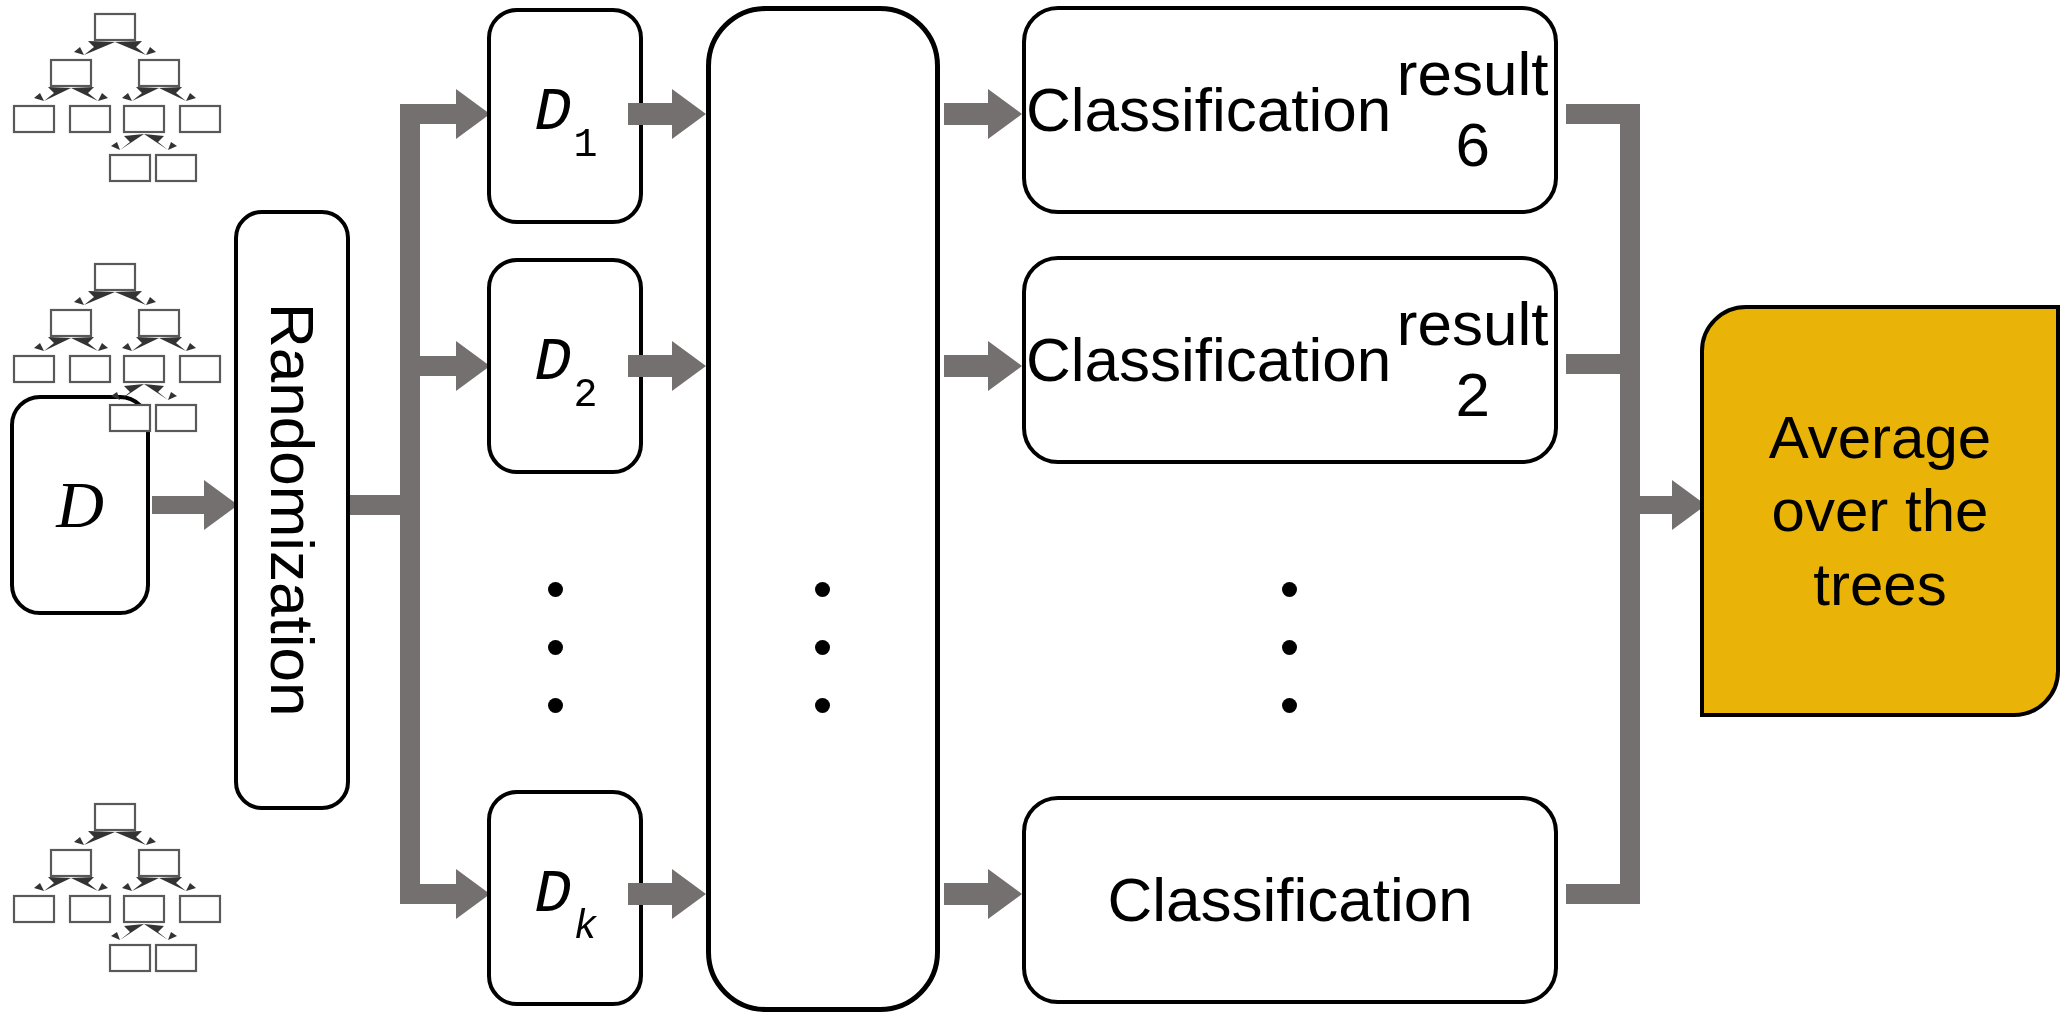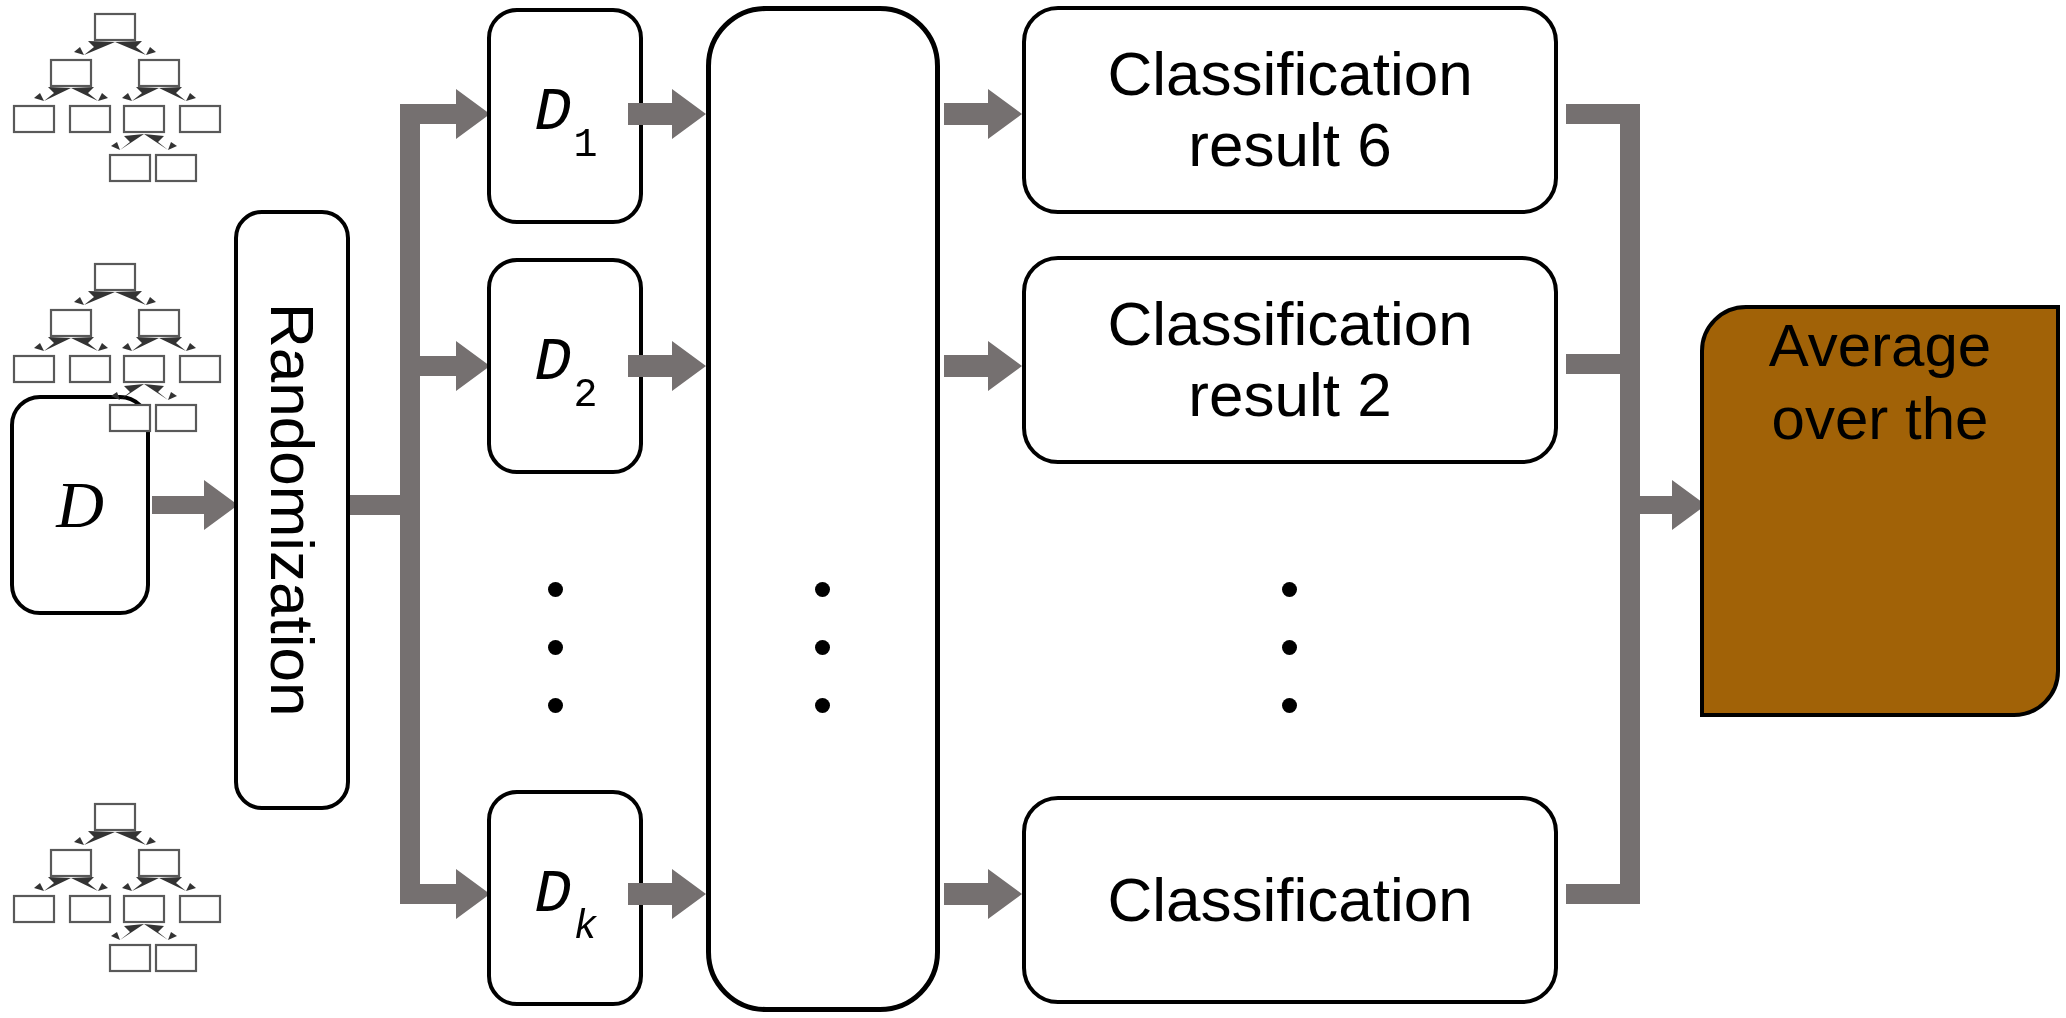"Classification" .box-cls { flex-direction: column -> row }
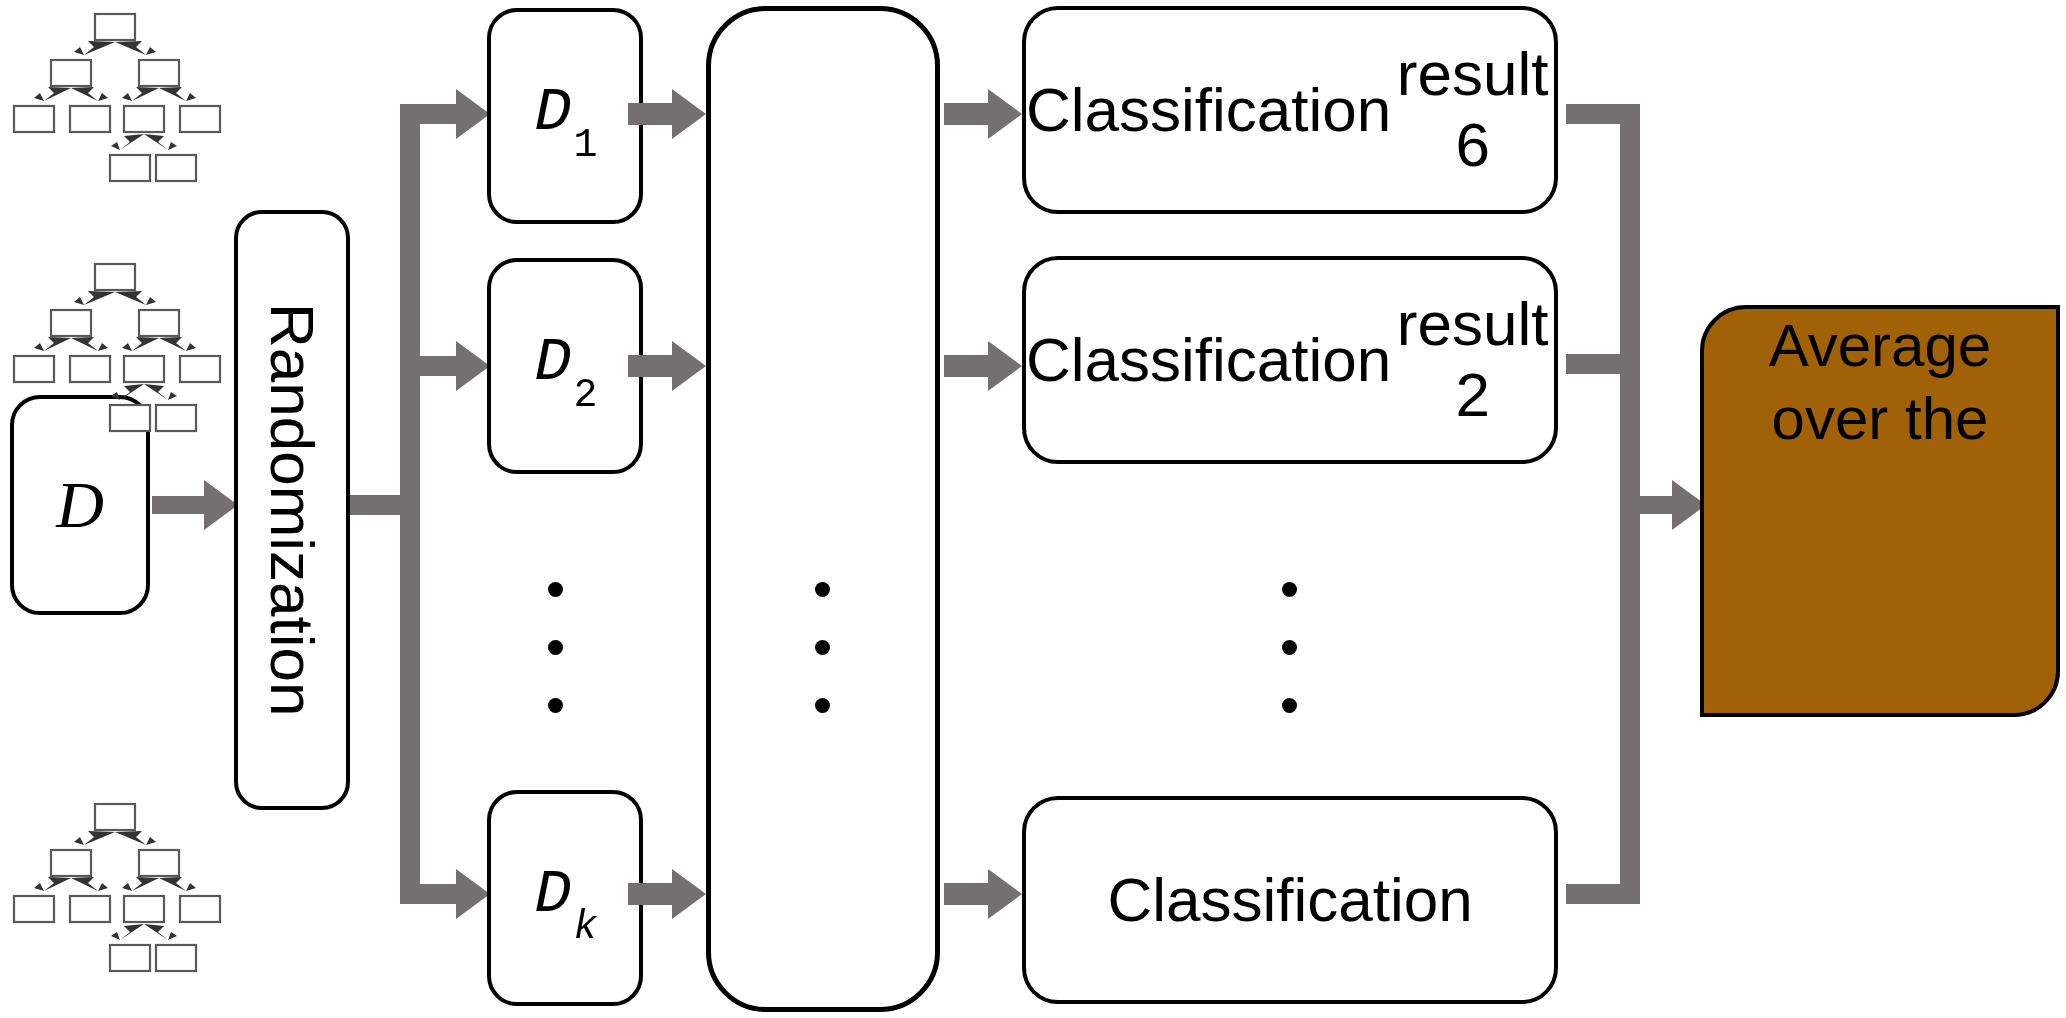"Average" .box-avg { background: #a16207 -> #eab308; justify-content: none -> center }
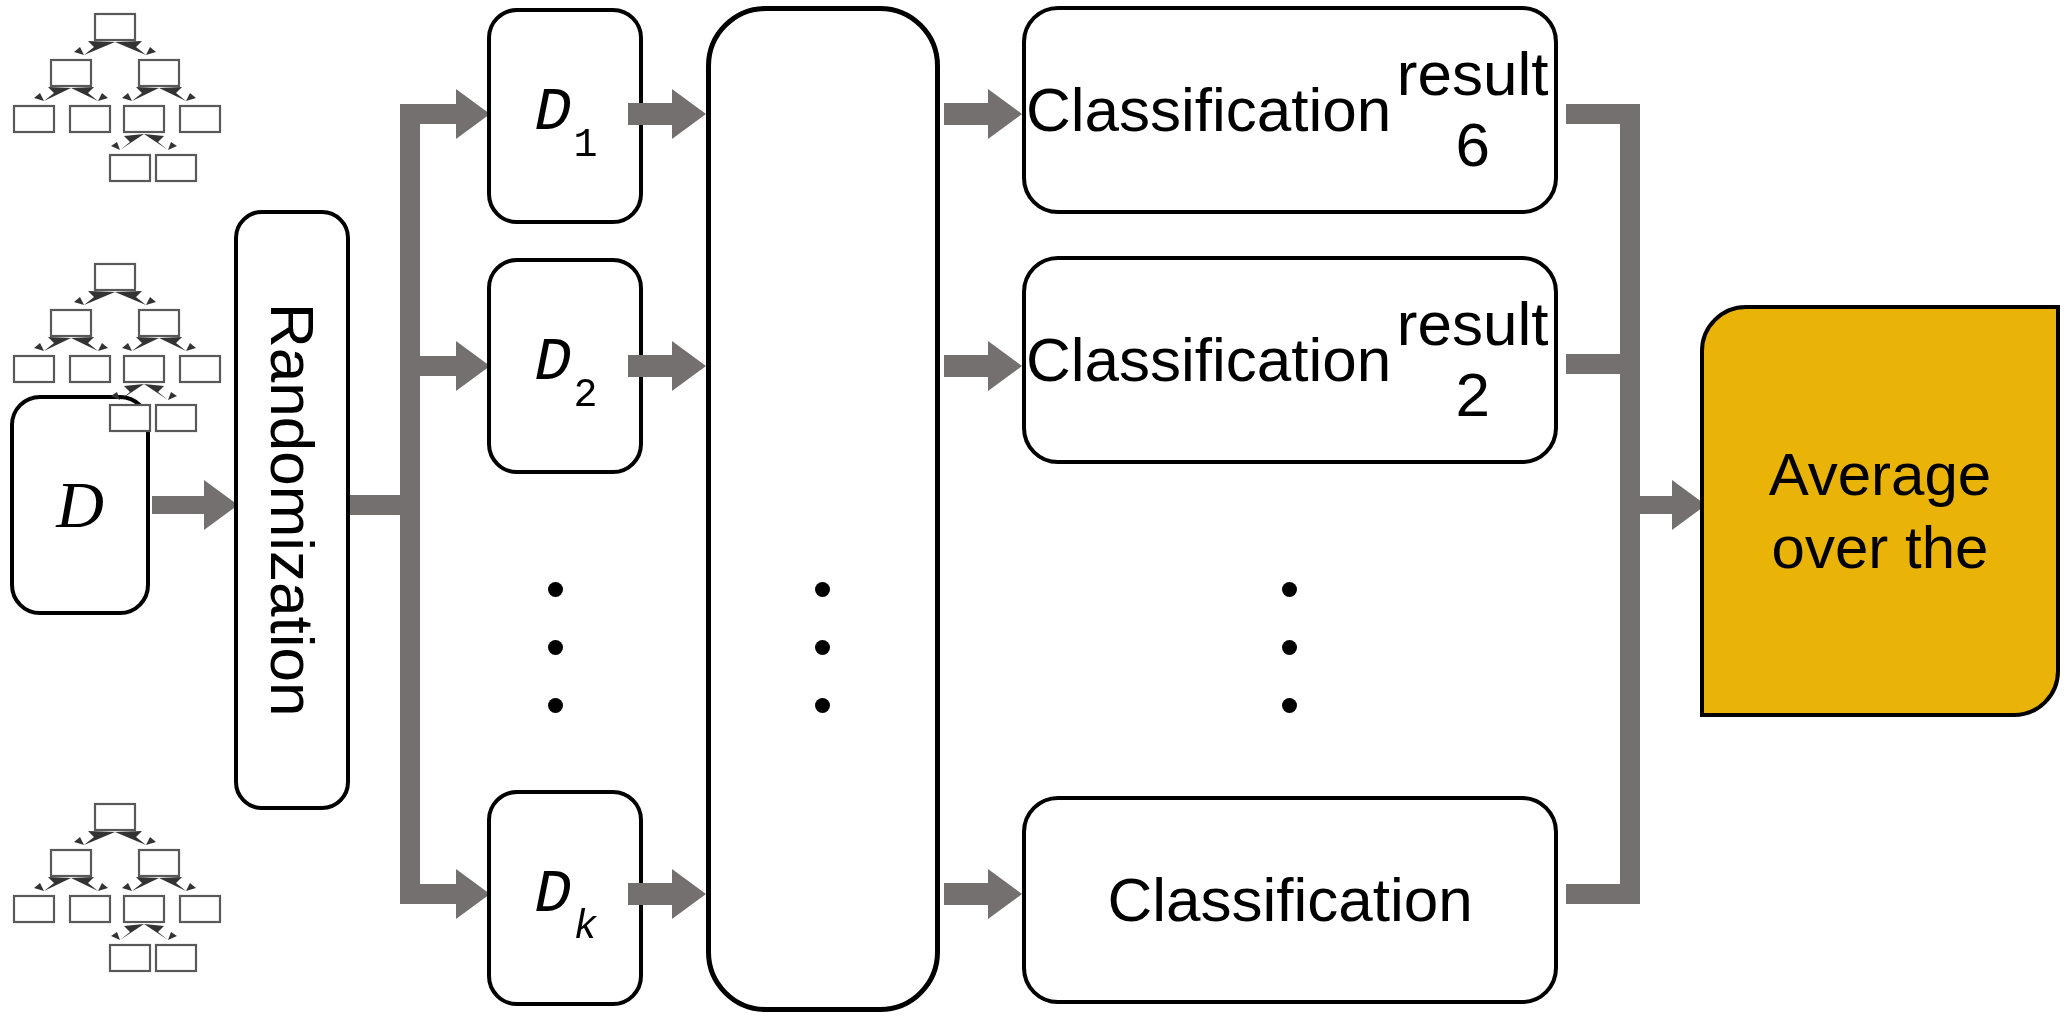"trees" span { html: none -> <span>trees</span> }
